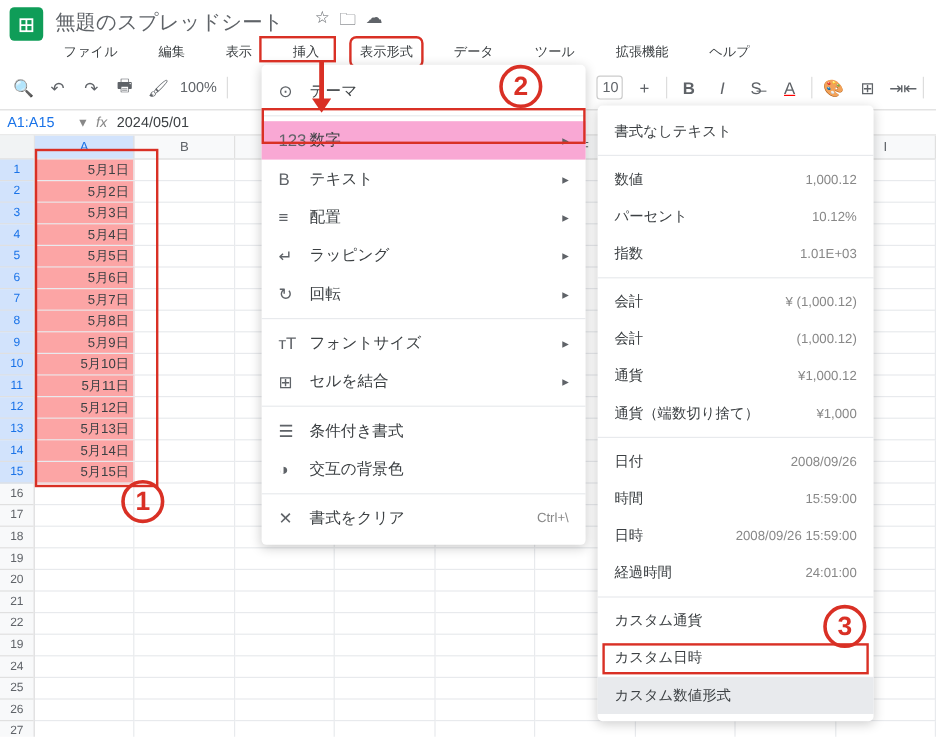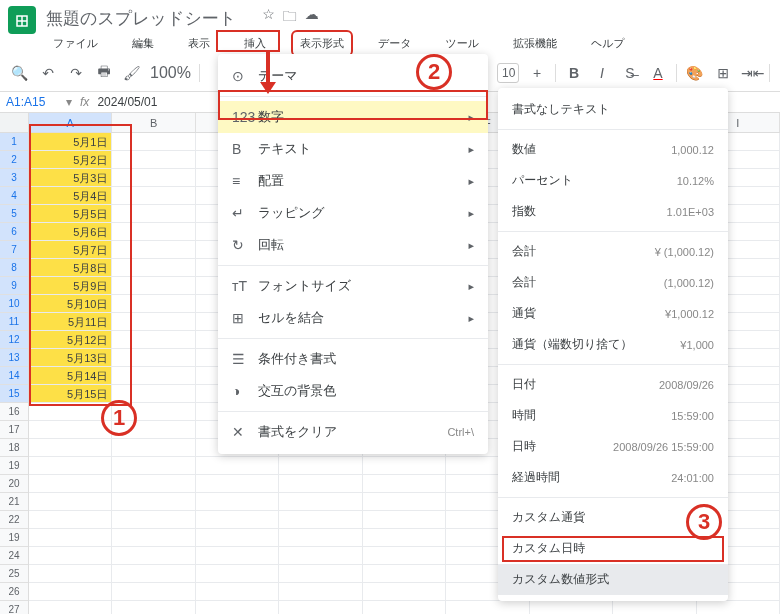"100%" .toolbar .zoom { font-size: 16px -> 12px }
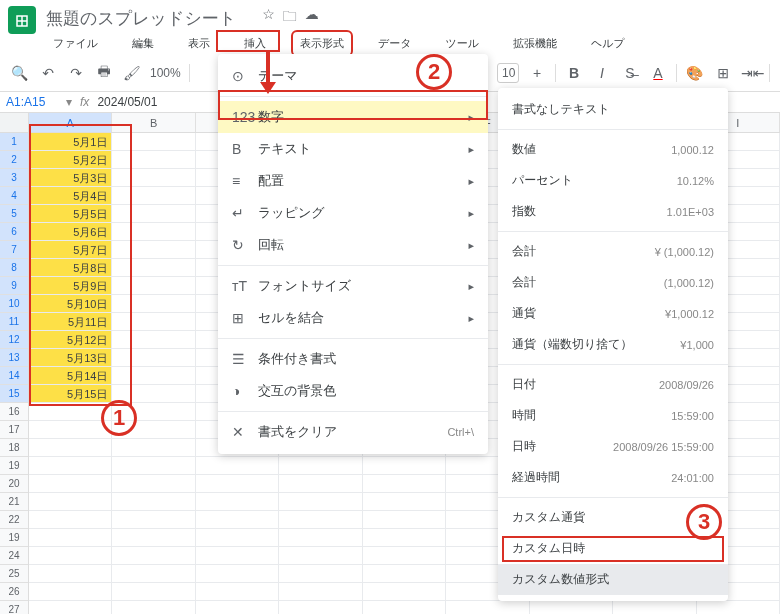"123" .menu1 .item.hov { background: #fef9c3 -> #f9a8d4 }
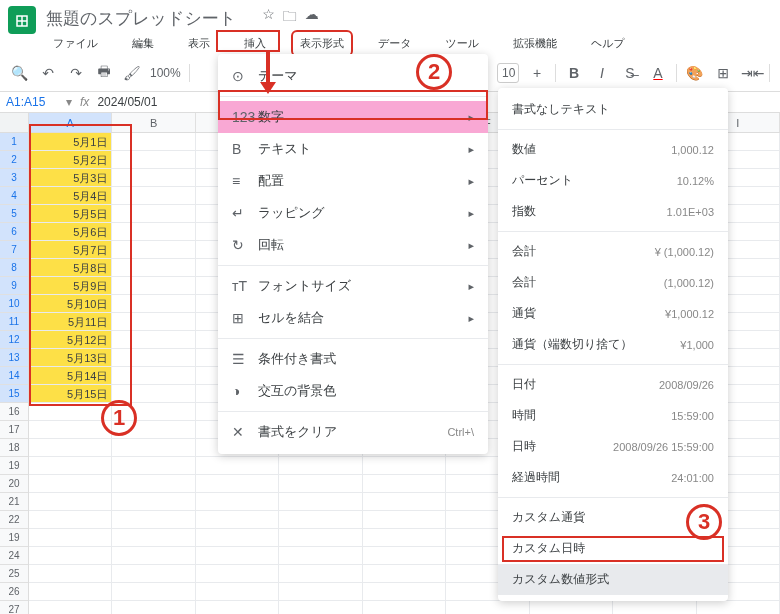"5月1日" .cell.sel { background: #fde047 -> #fca5a5 }
